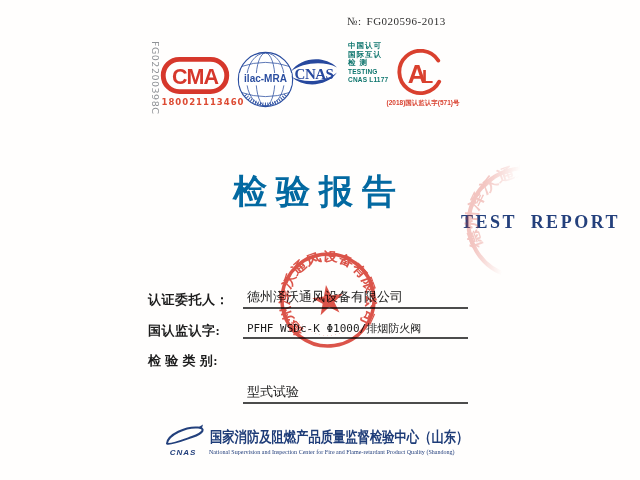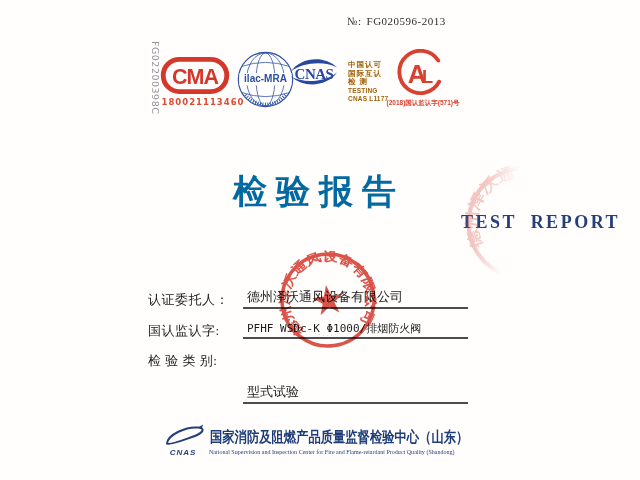"中国认可" #cnas-text { color: #a16207 -> #0f766e; top: 61px -> 42px }
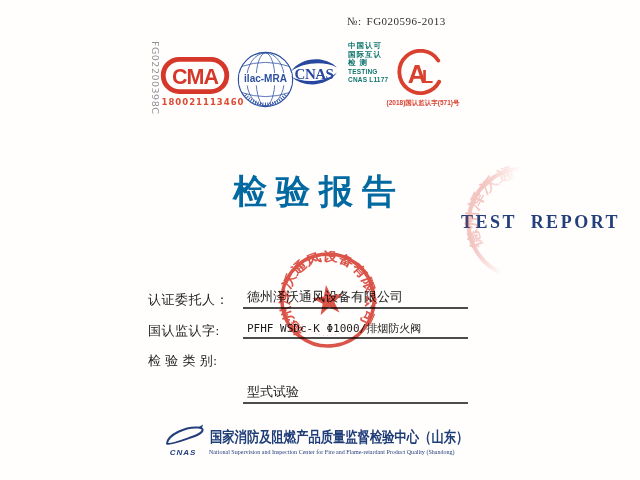"认证委托人：" .field-label { font-weight: 400 -> 700 }
